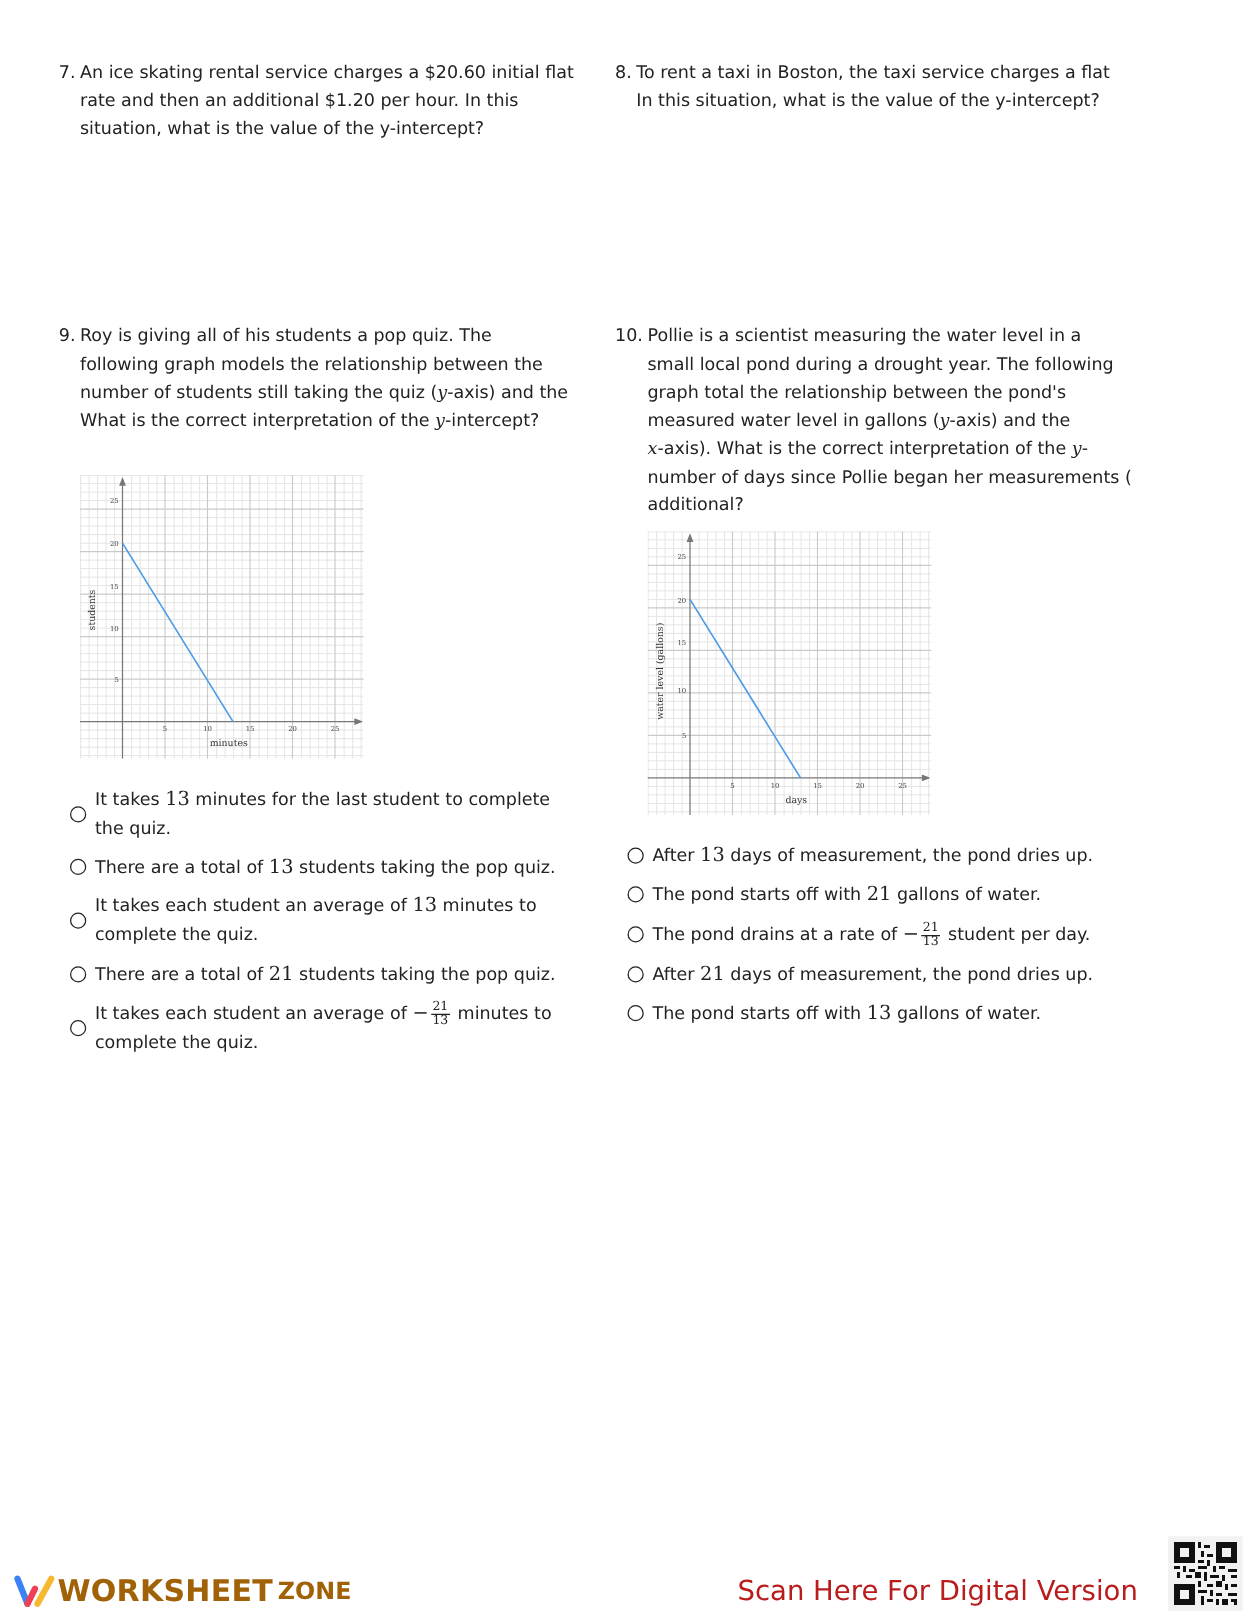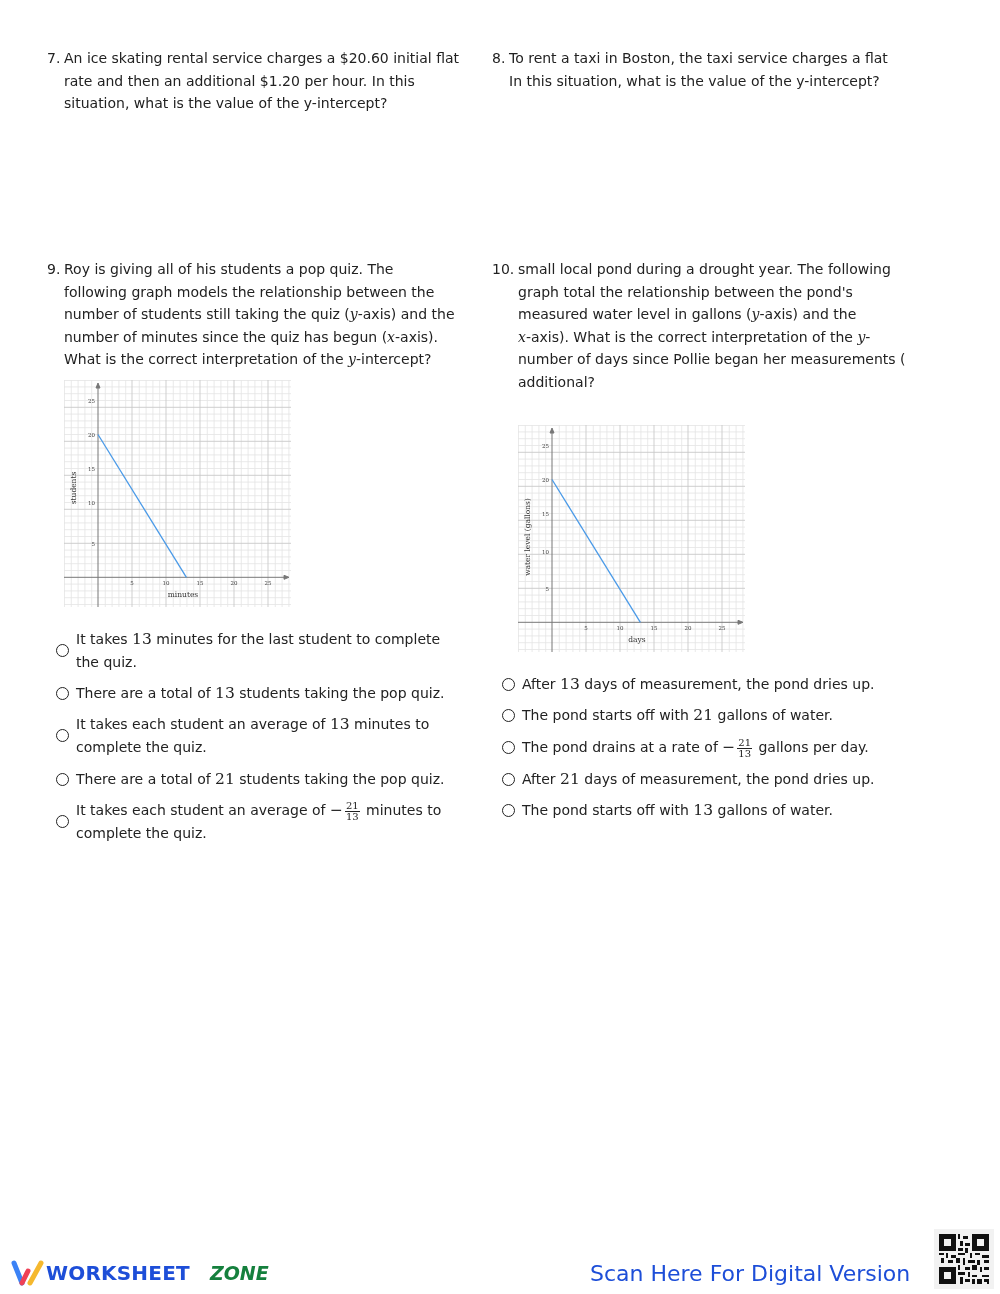"Pollie is a scientist measuring" span.text { html: none -> <span>Pollie is a scientist measuring the water level in a</span> }
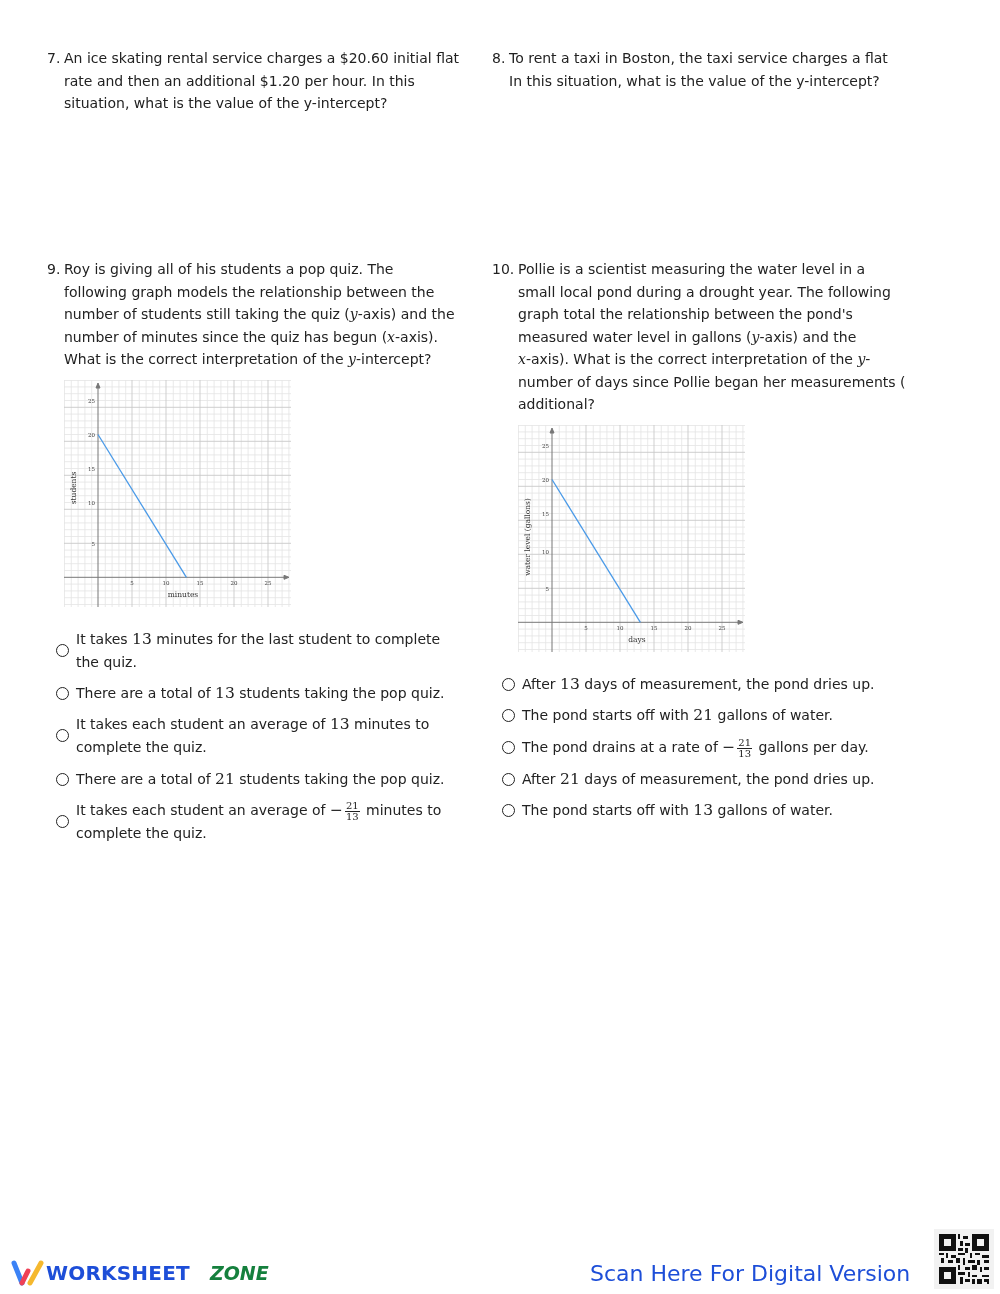"number of minutes since the" span.text { html: <span><span>number of minutes since the quiz has begun (</span><span>x</span><span>-axis).</span></span> -> none }
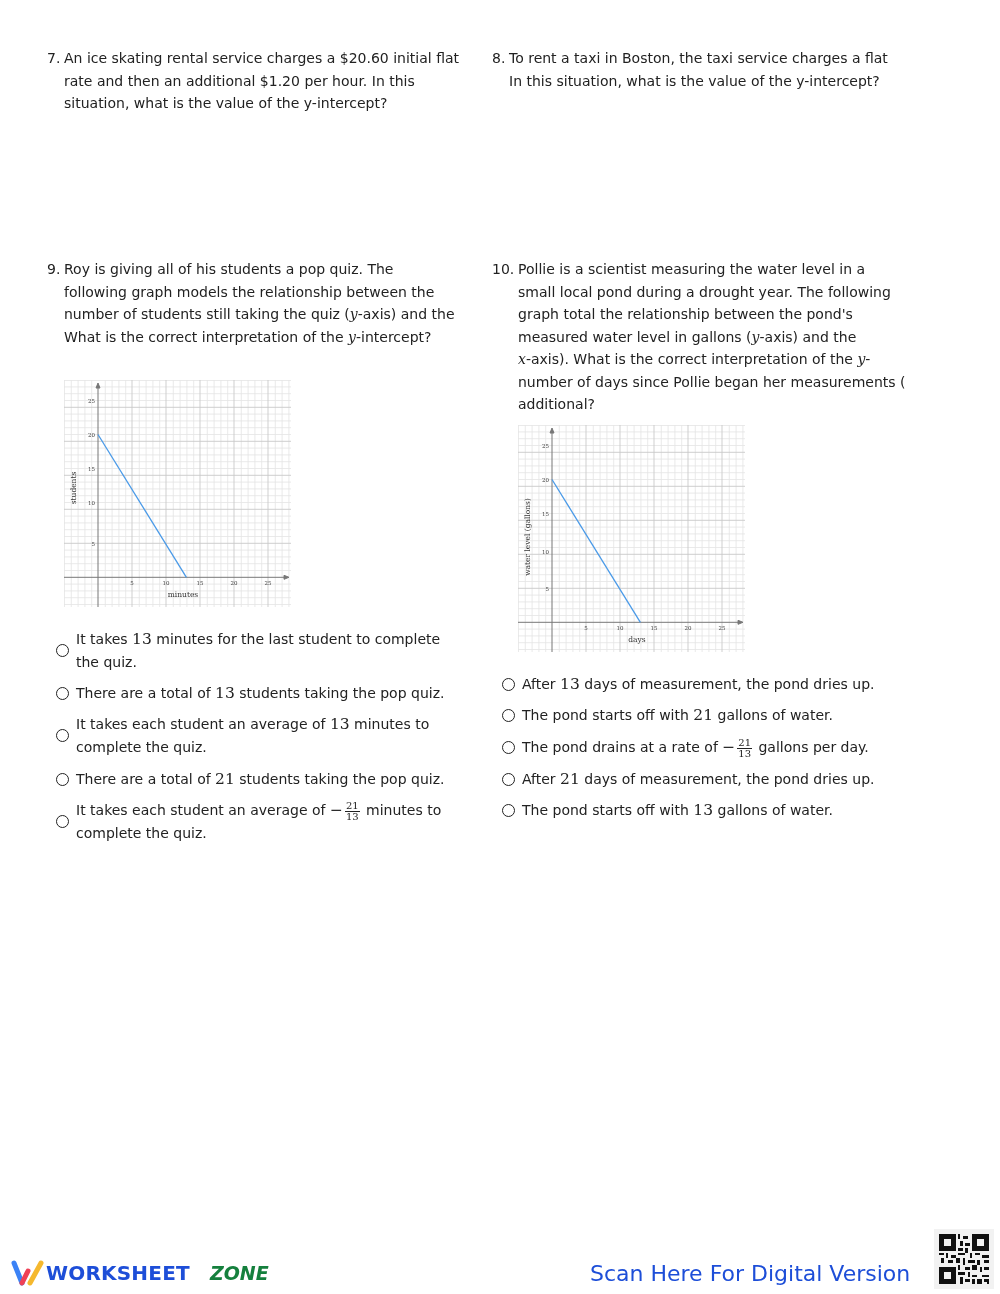"gallons per day." span { text: gallons -> student }
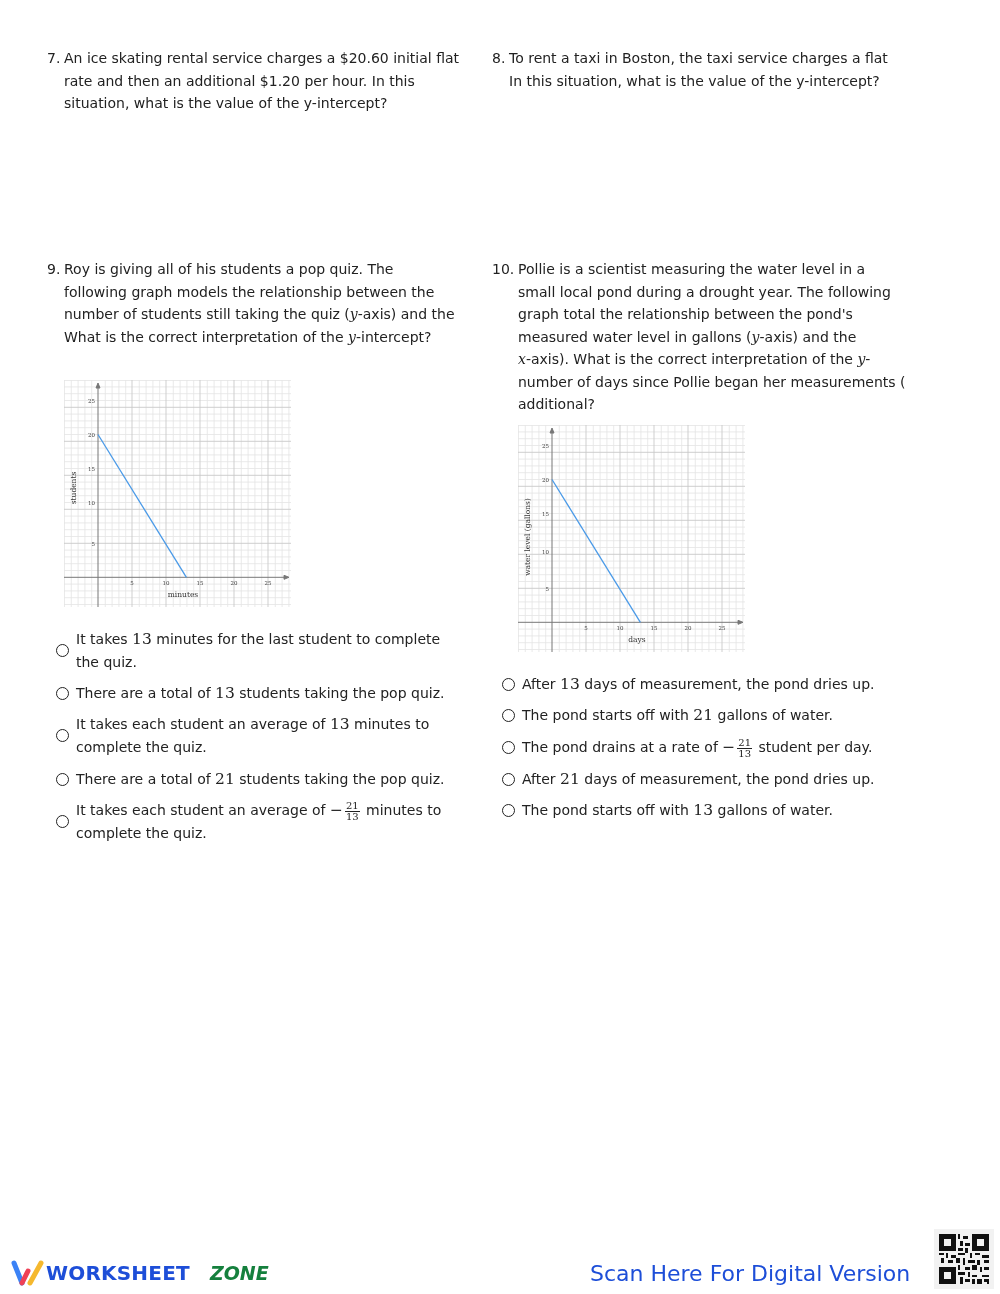"WORKSHEET" .logo-text-a { color: #1d4ed8 -> #a16207; font-size: 20px -> 24px }
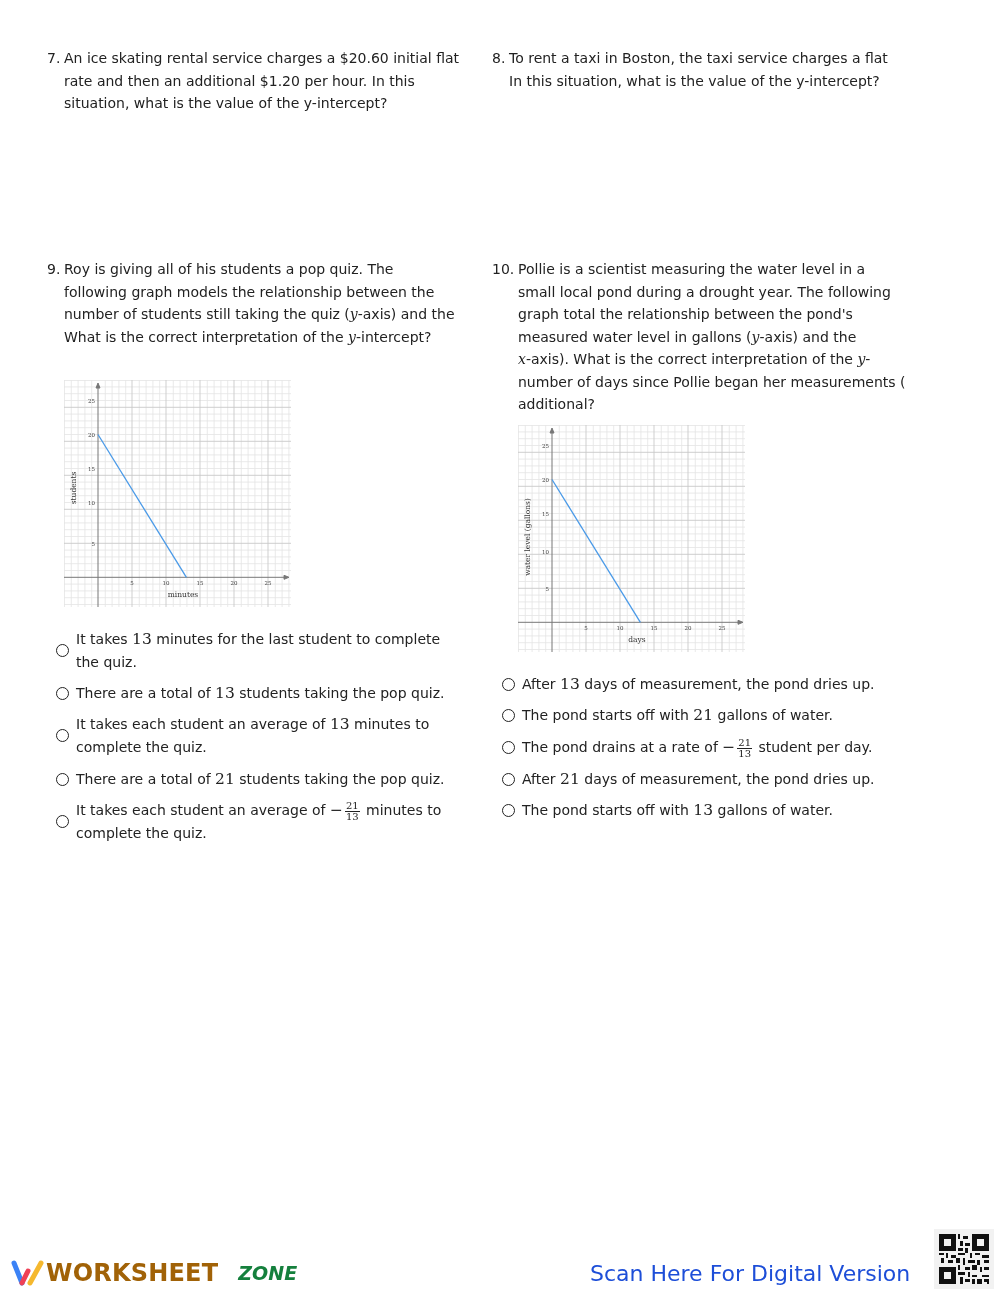"ZONE" .logo-text-b { color: #15803d -> #a16207; font-style: italic -> none; margin-left: 20px -> 4px }
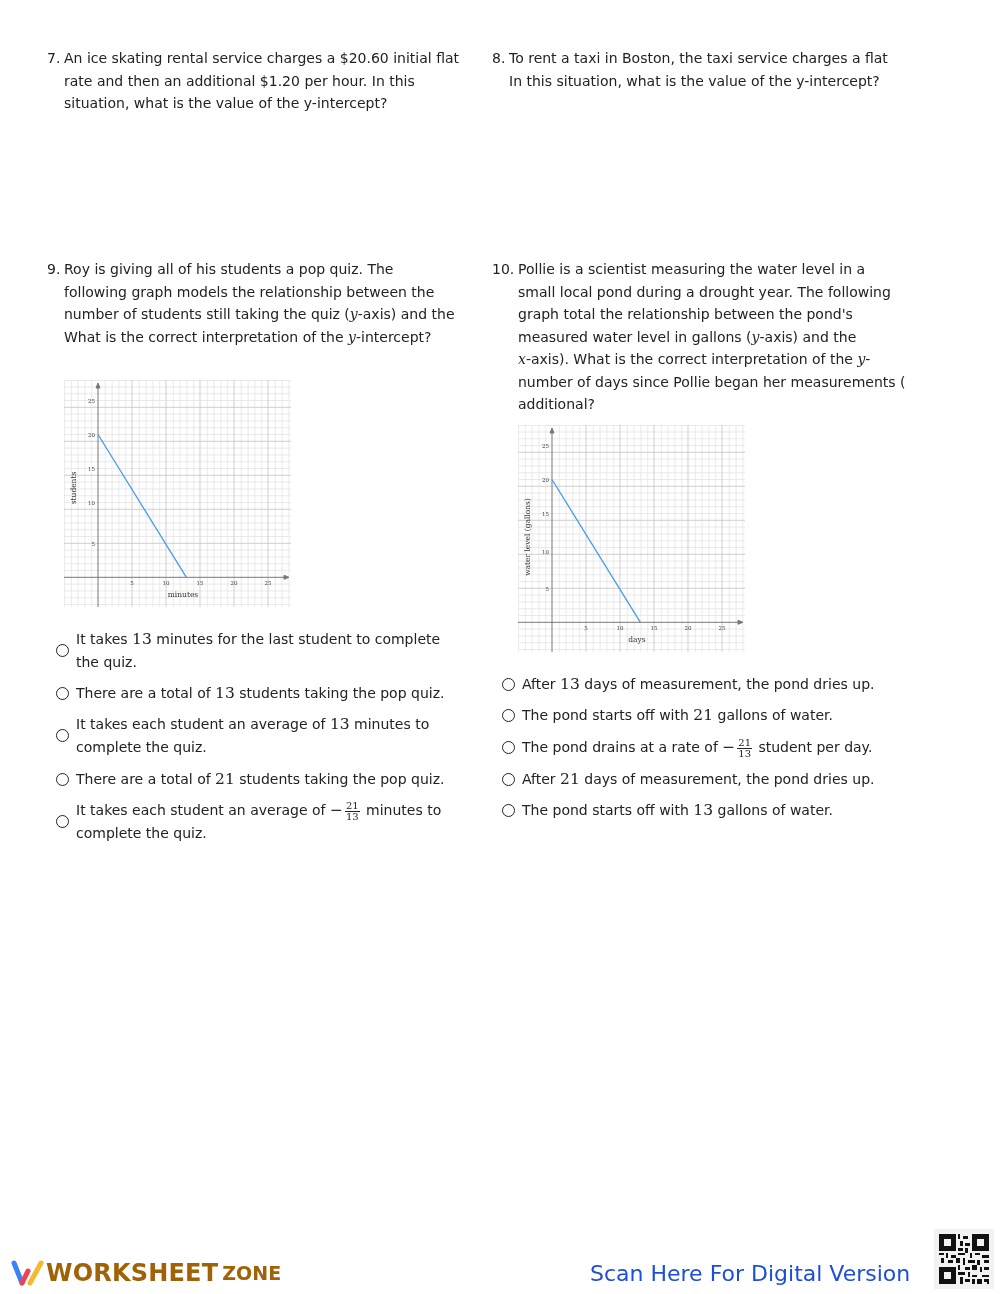"Scan Here For Digital Version" .scan { color: #1d4ed8 -> #b91c1c }
